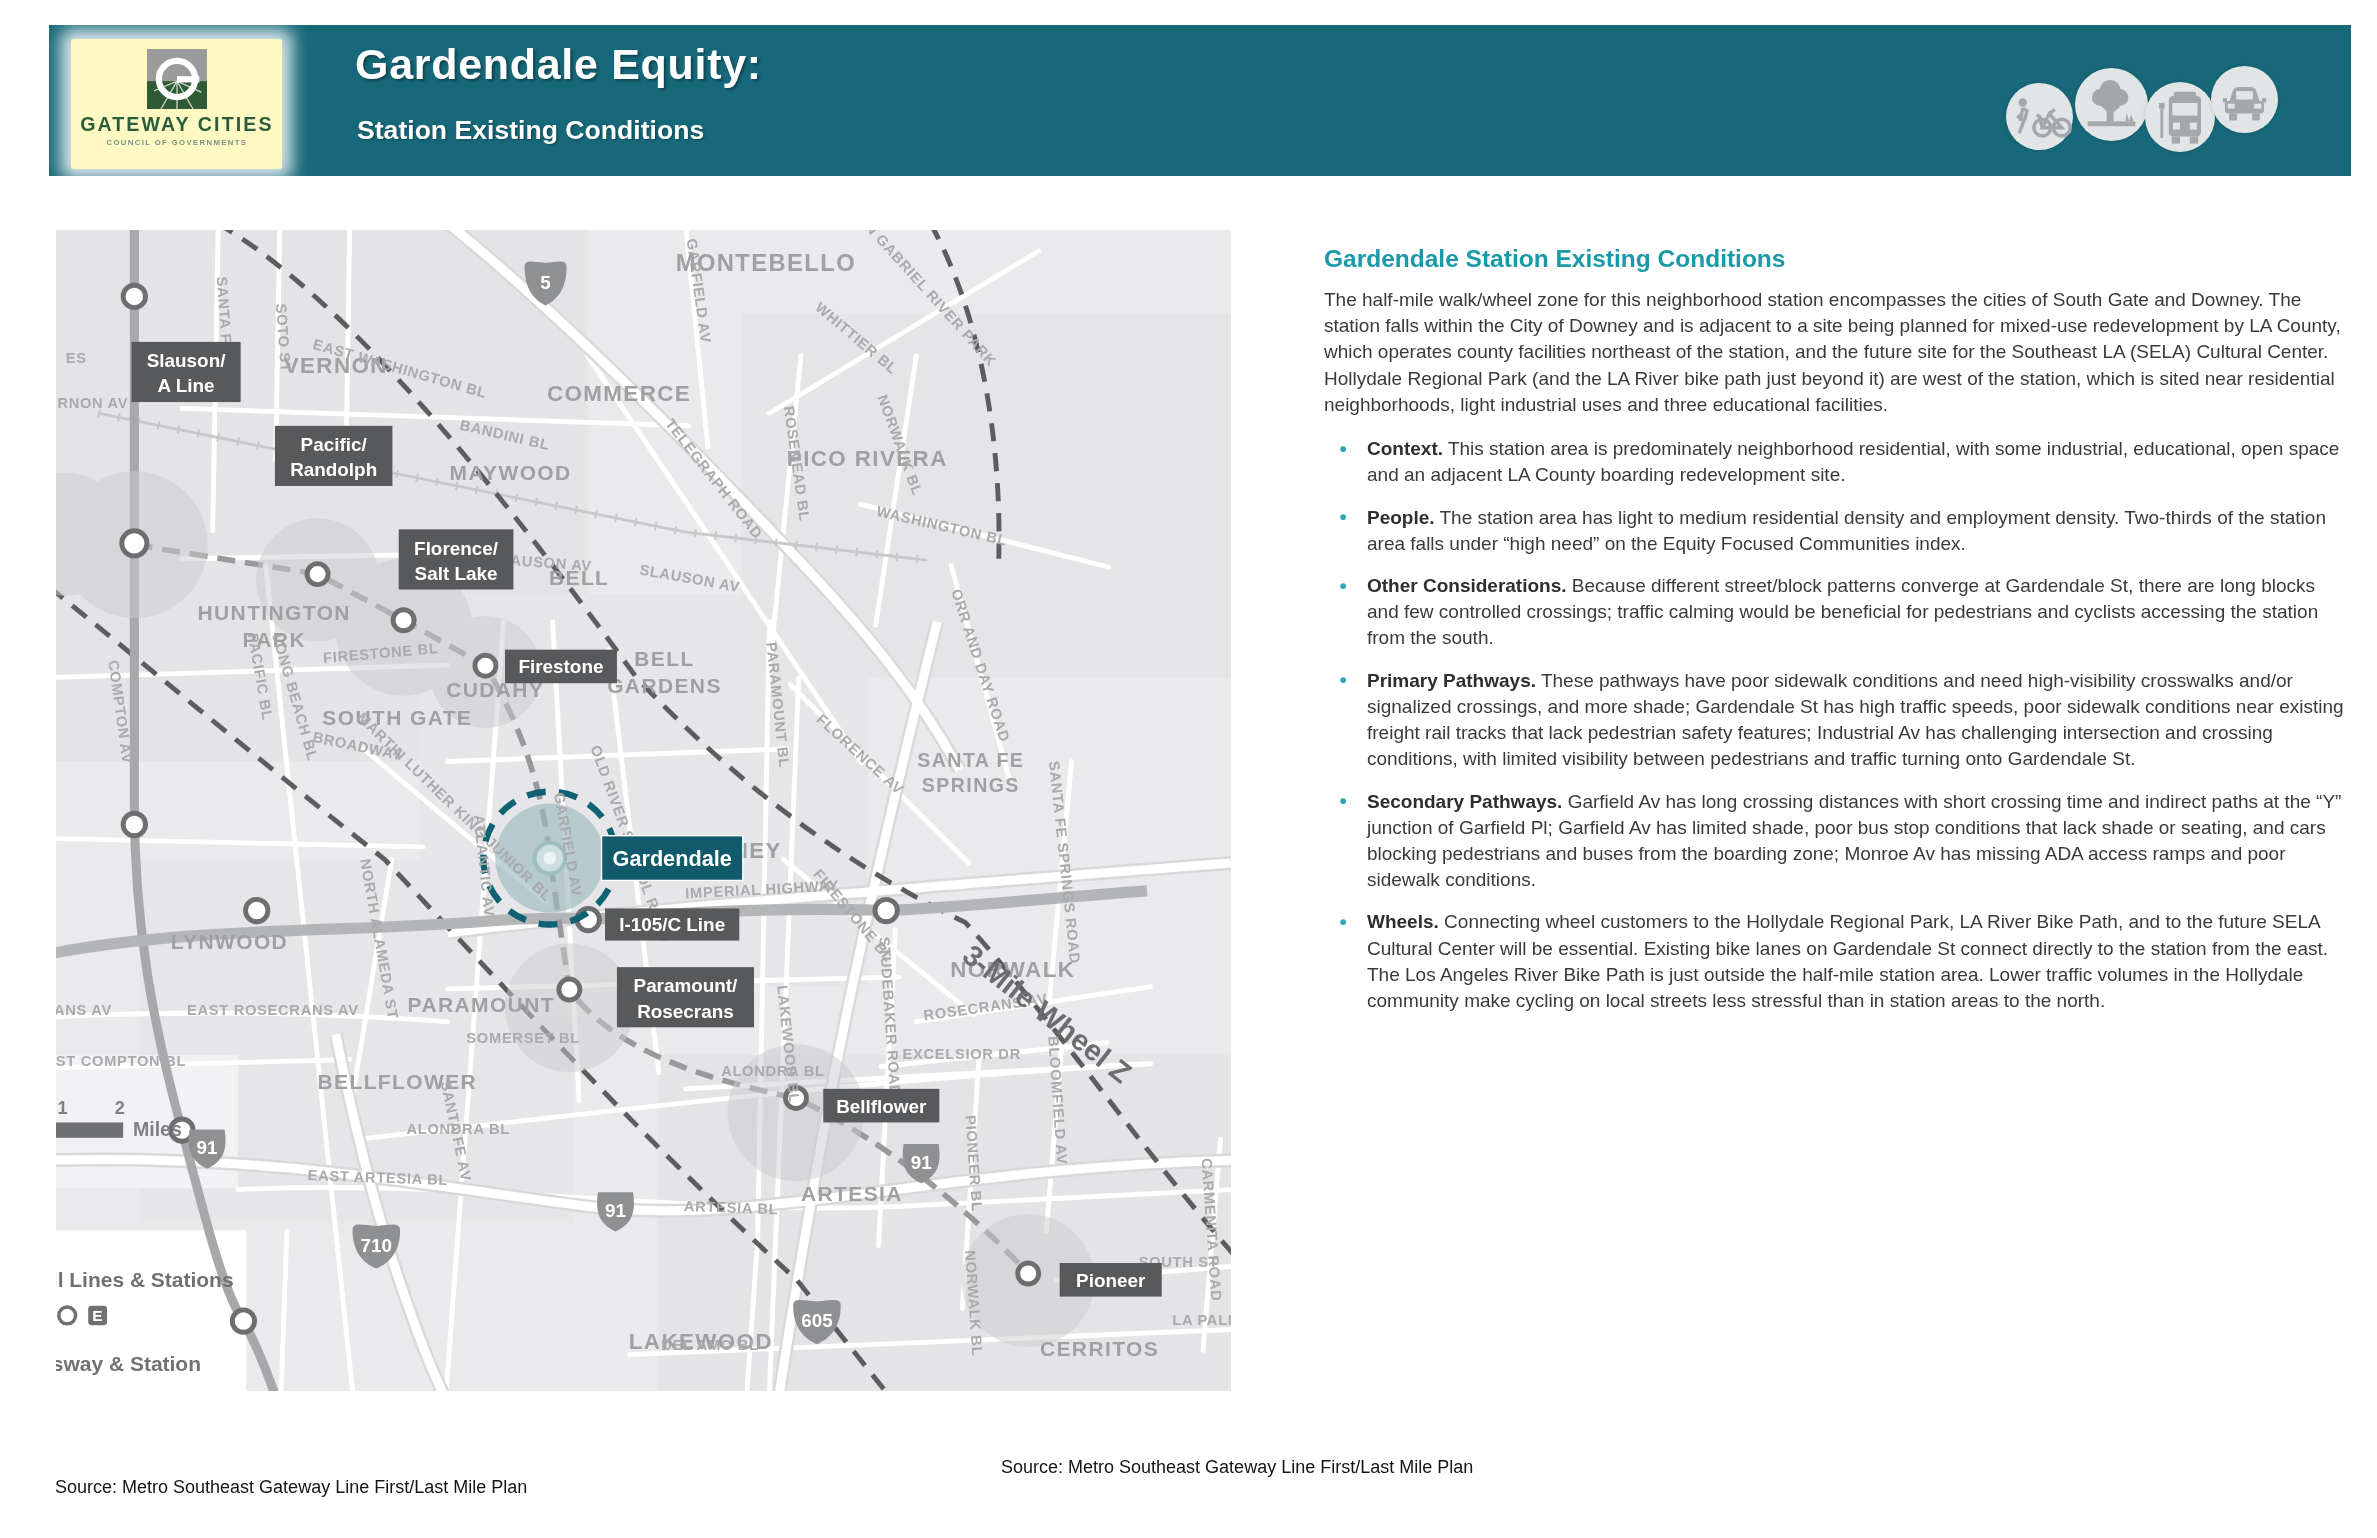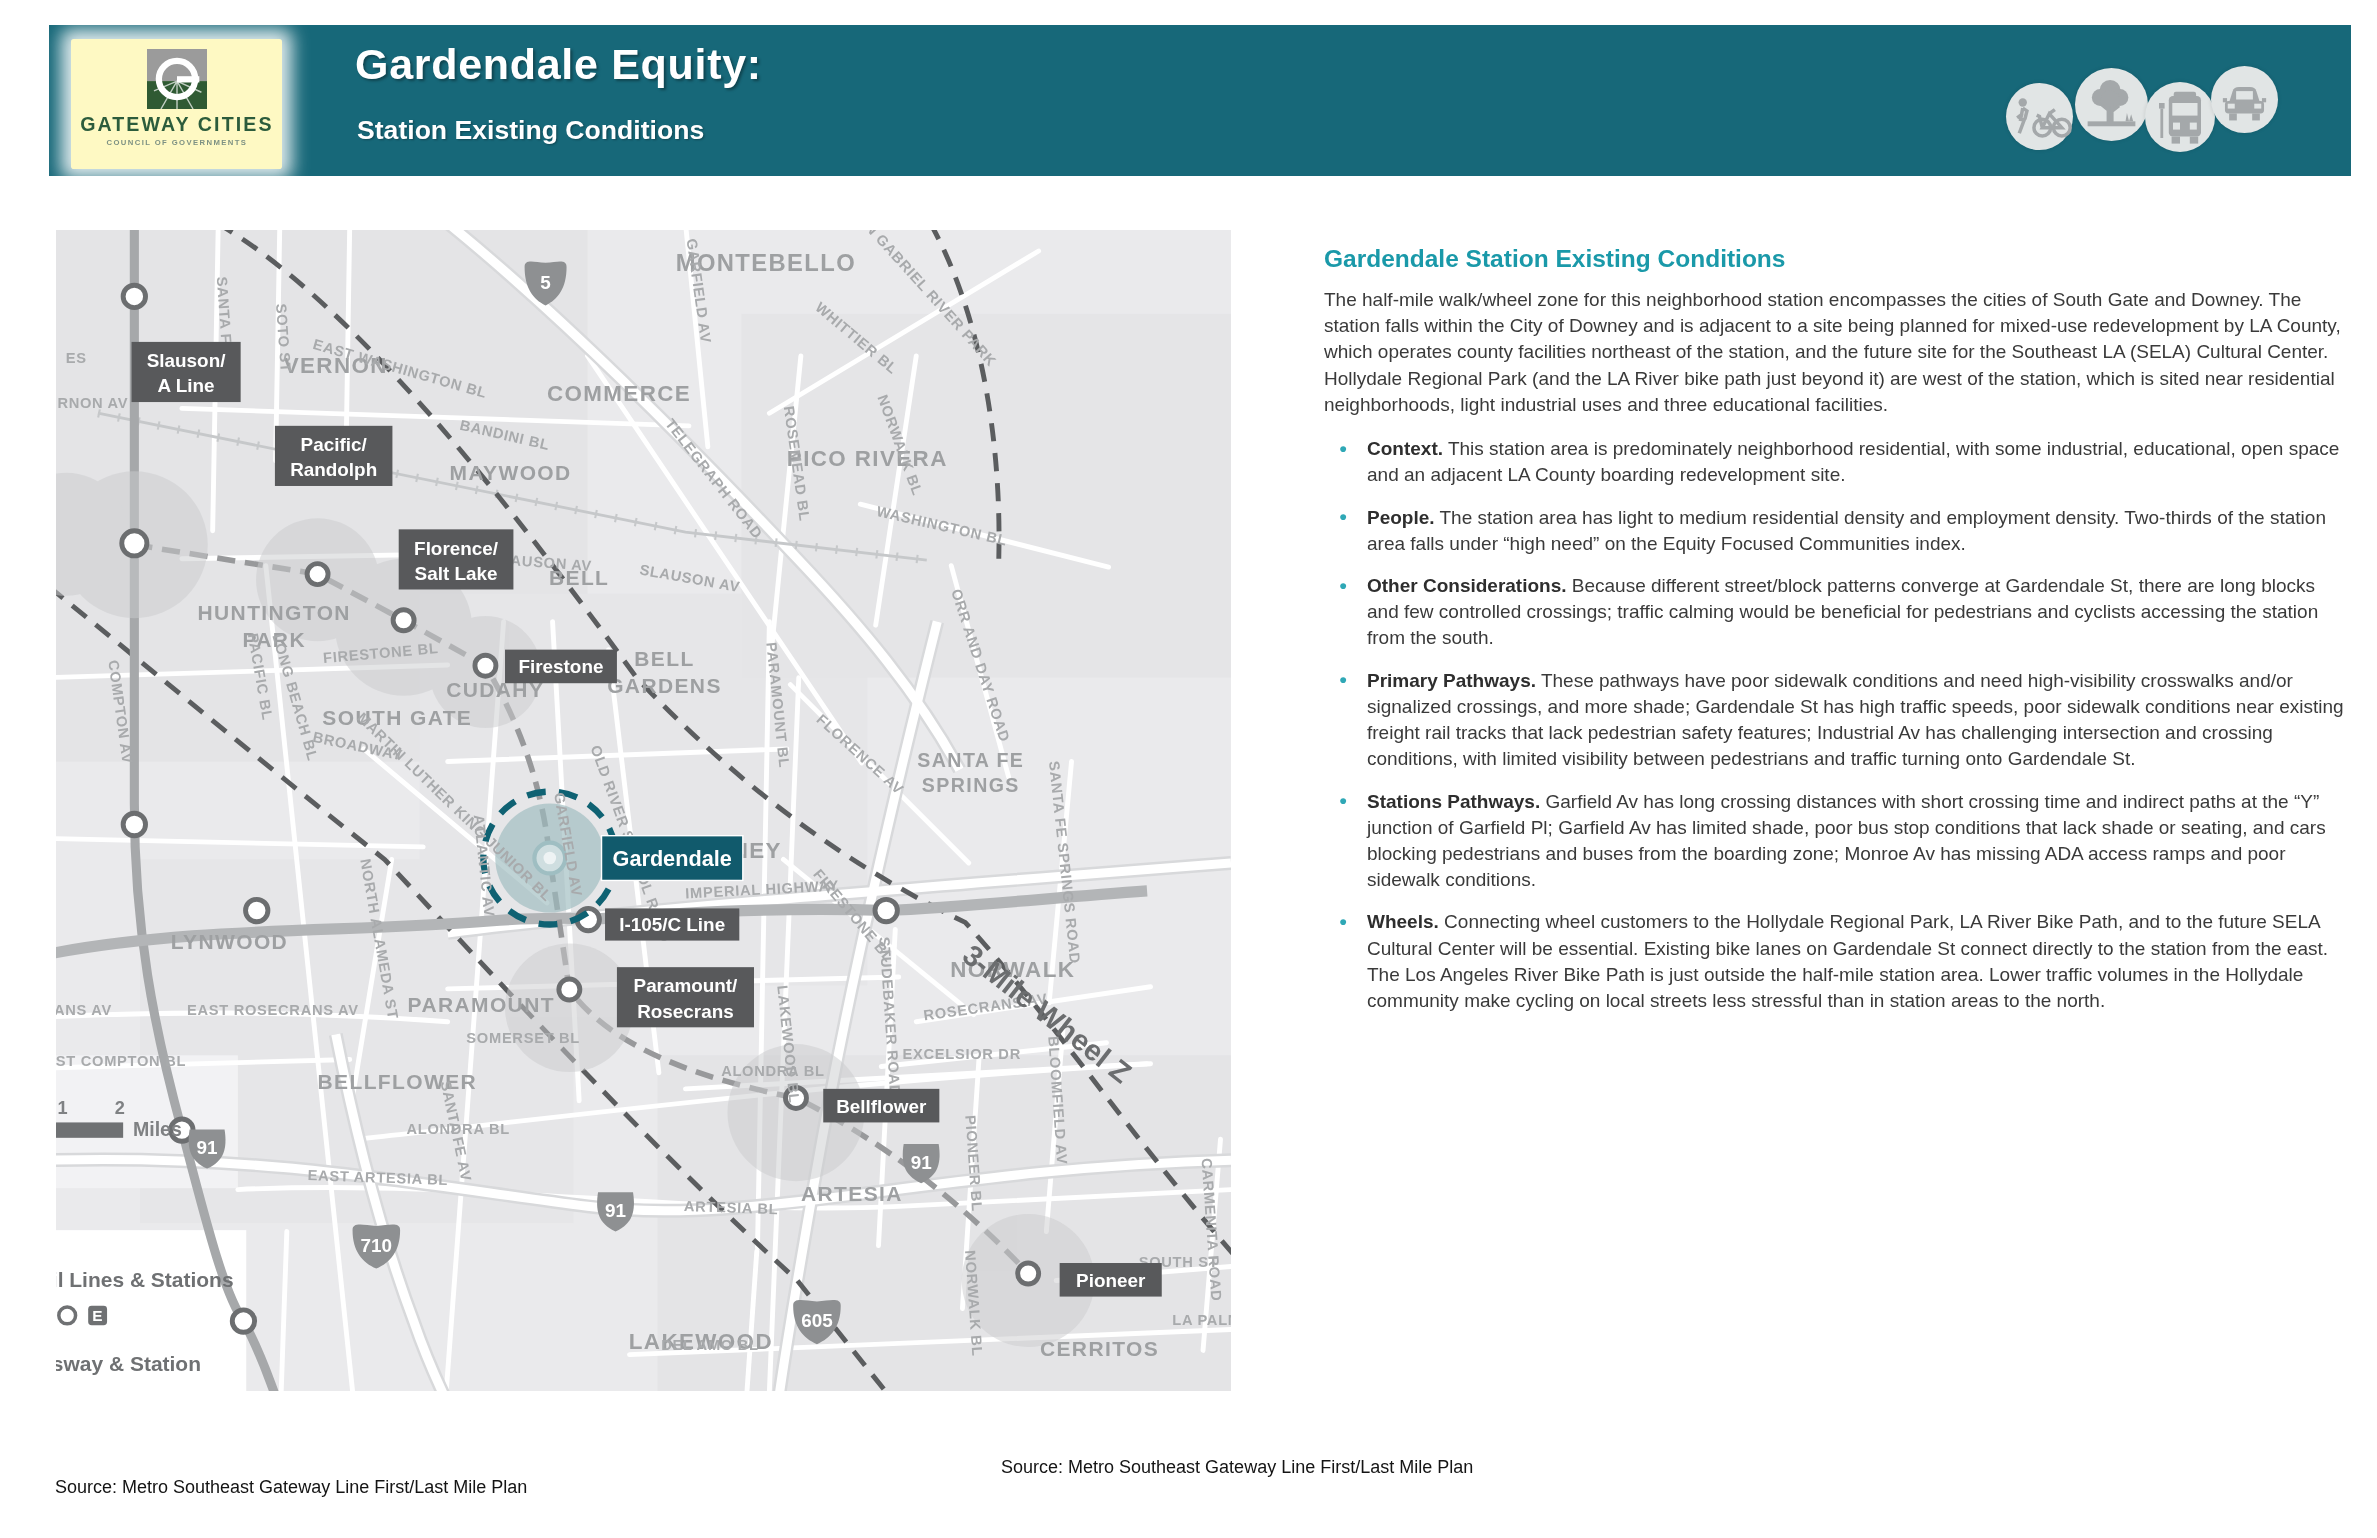"Stations Pathways." b { text: Stations -> Secondary }
